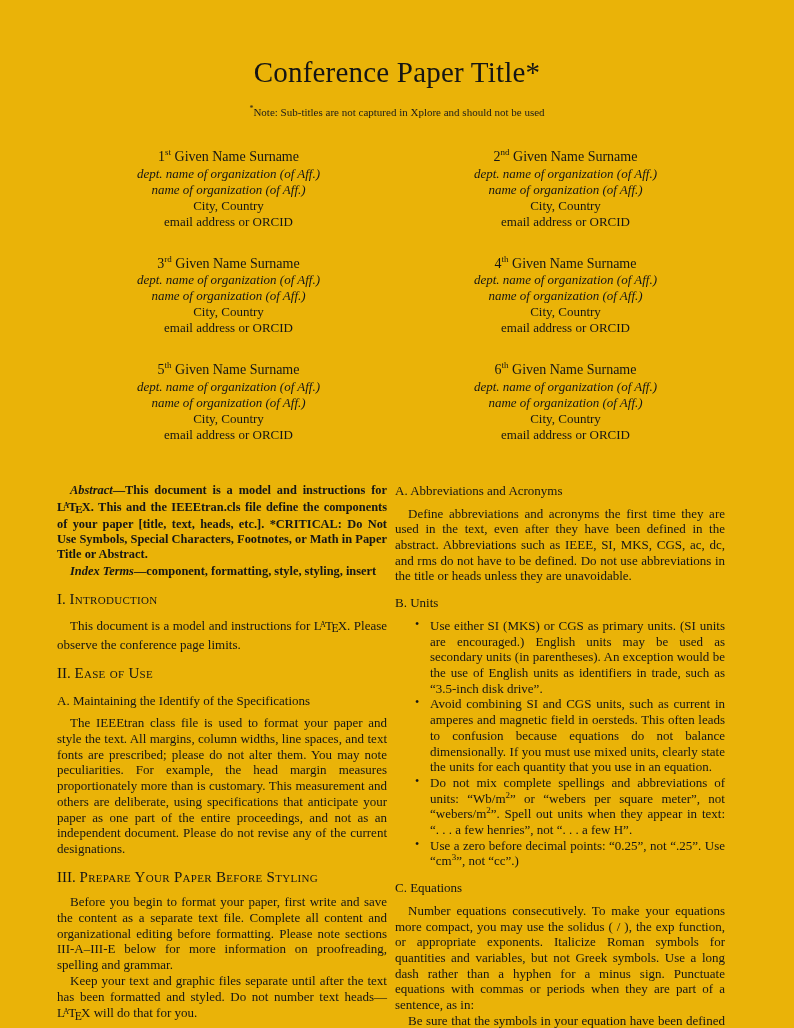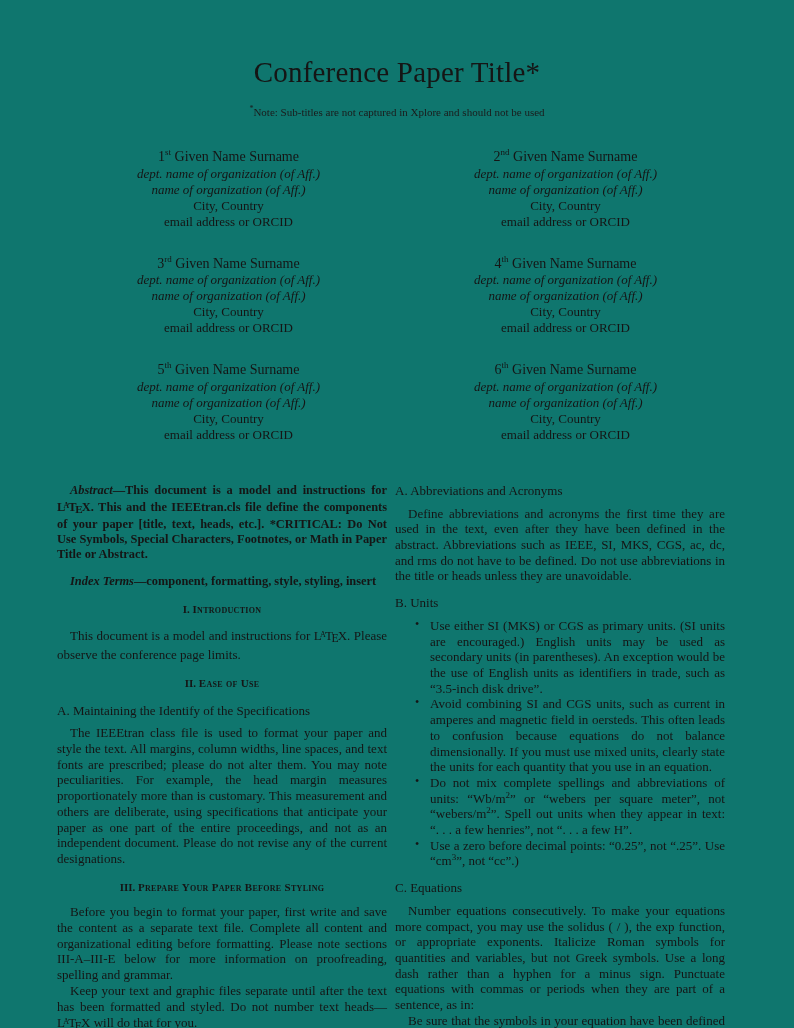"Conference Paper Title*" .page { background: #0f766e -> #eab308 }
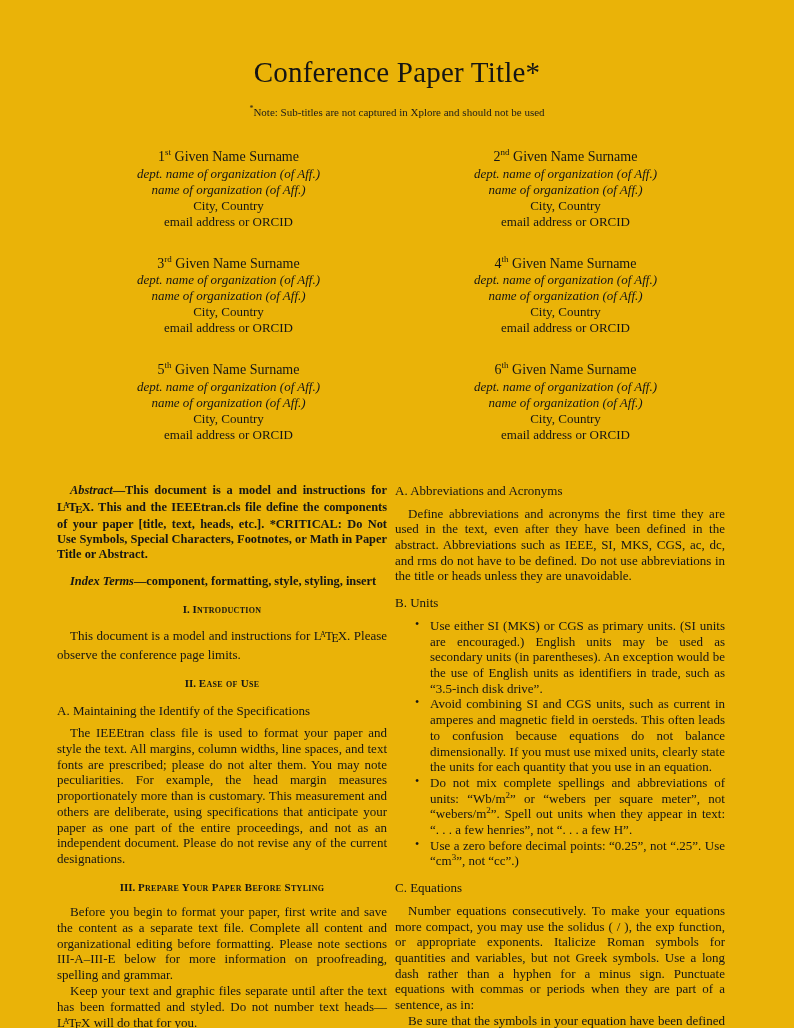"Index Terms—component, formatting," .index-terms { margin: 12px 0 0 0 -> 2px 0 0 0 }
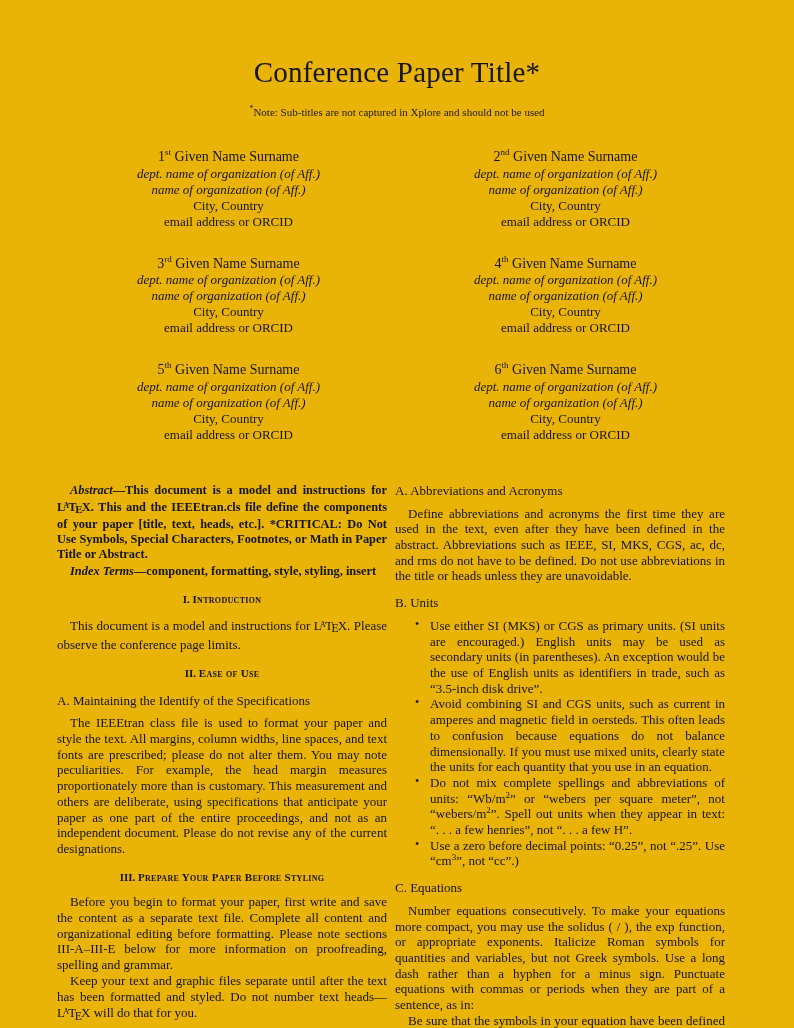"I. Introduction" .sec-heading { font-size: 11px -> 15px; font-weight: 700 -> 400; text-align: center -> left }
